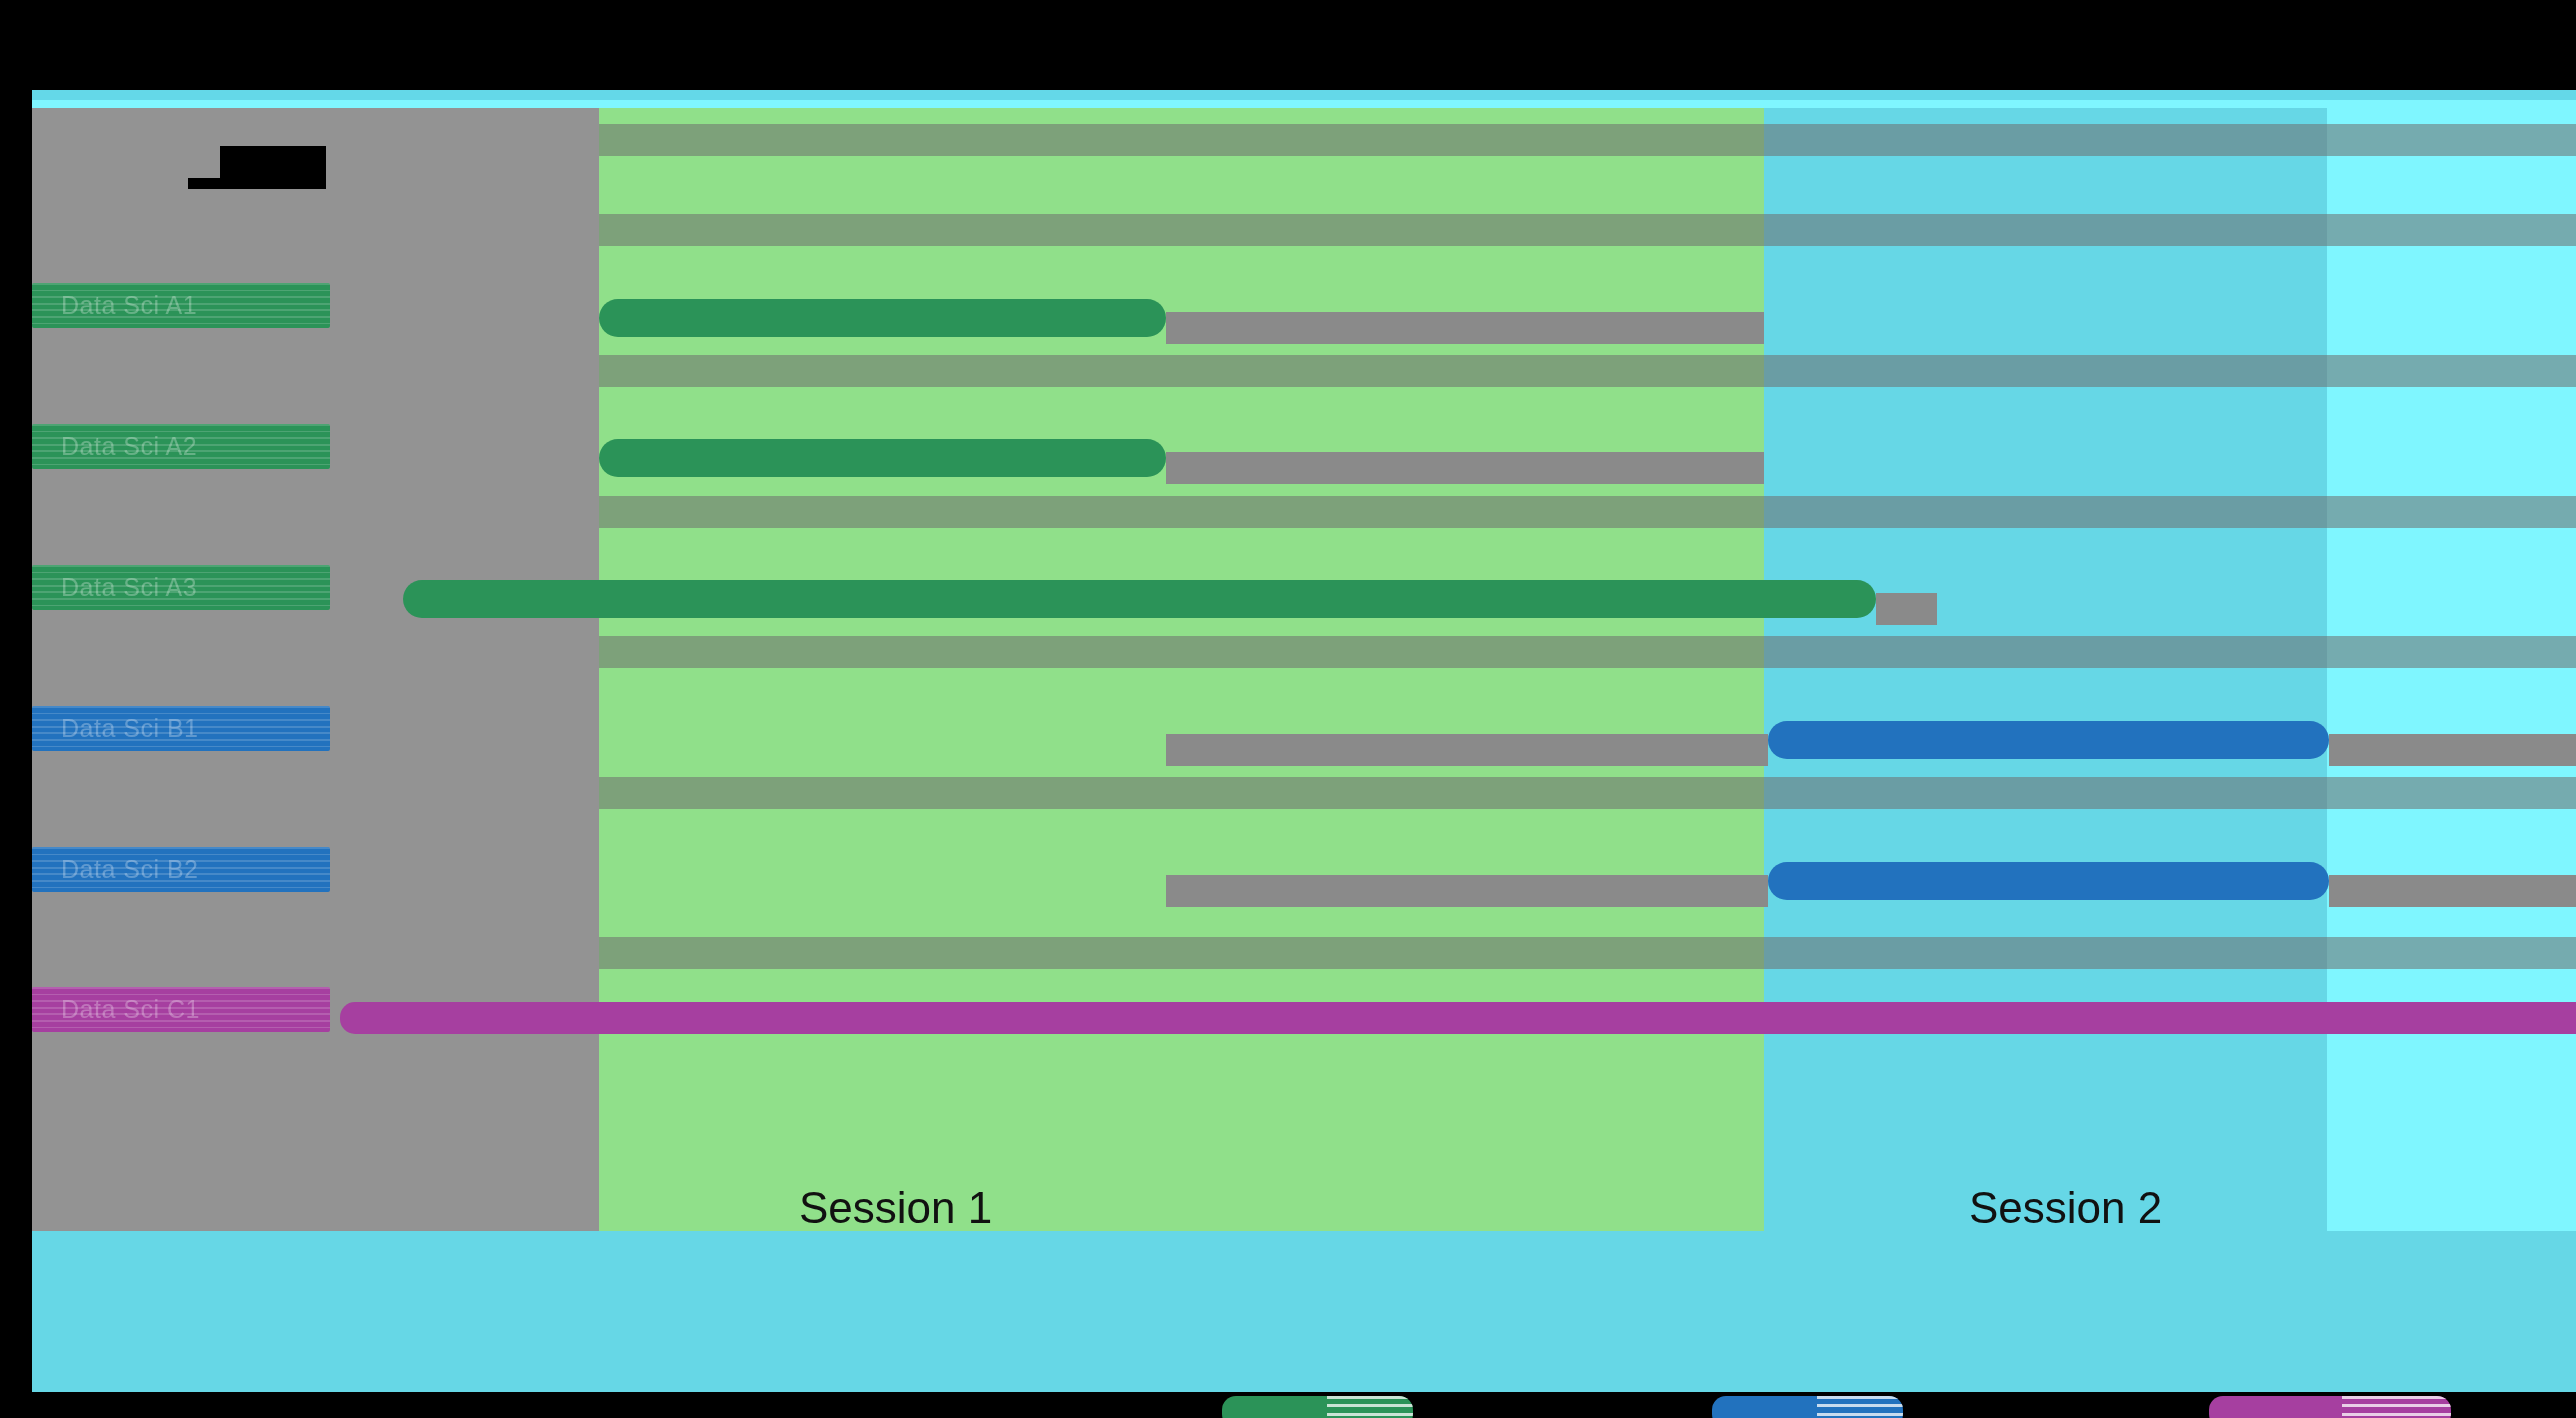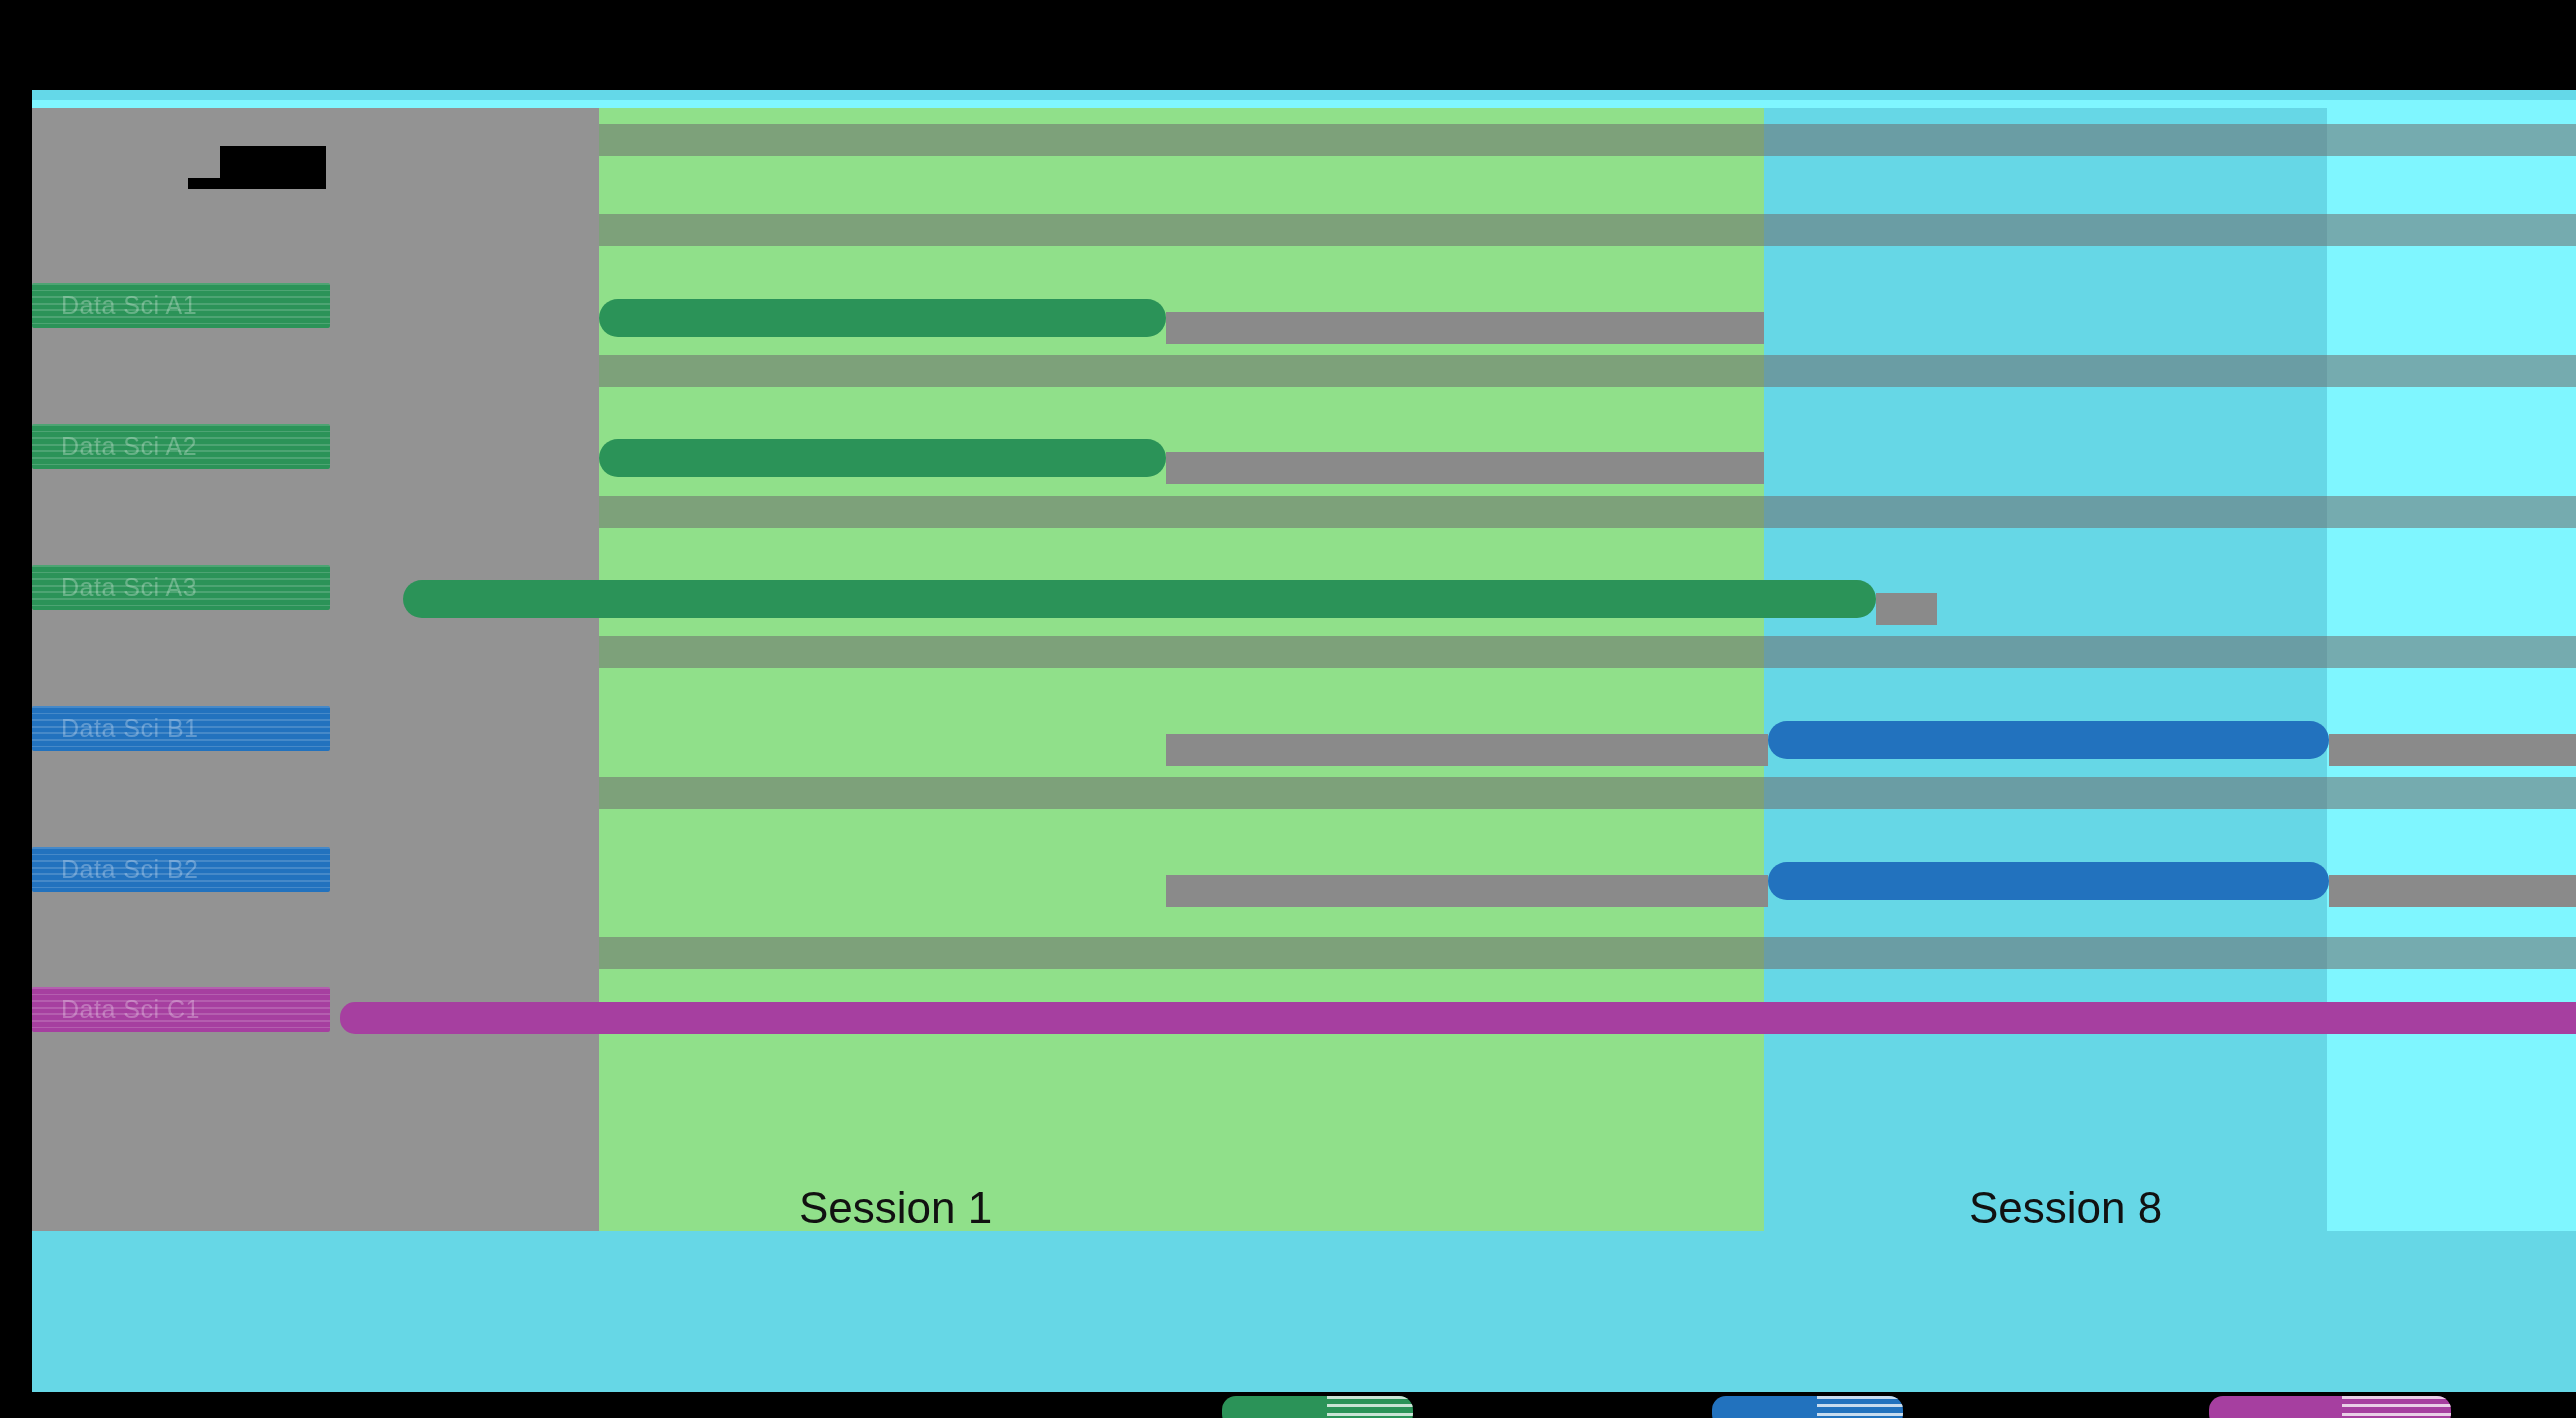"Session 8" div.session-caption { text: 8 -> 2 }
